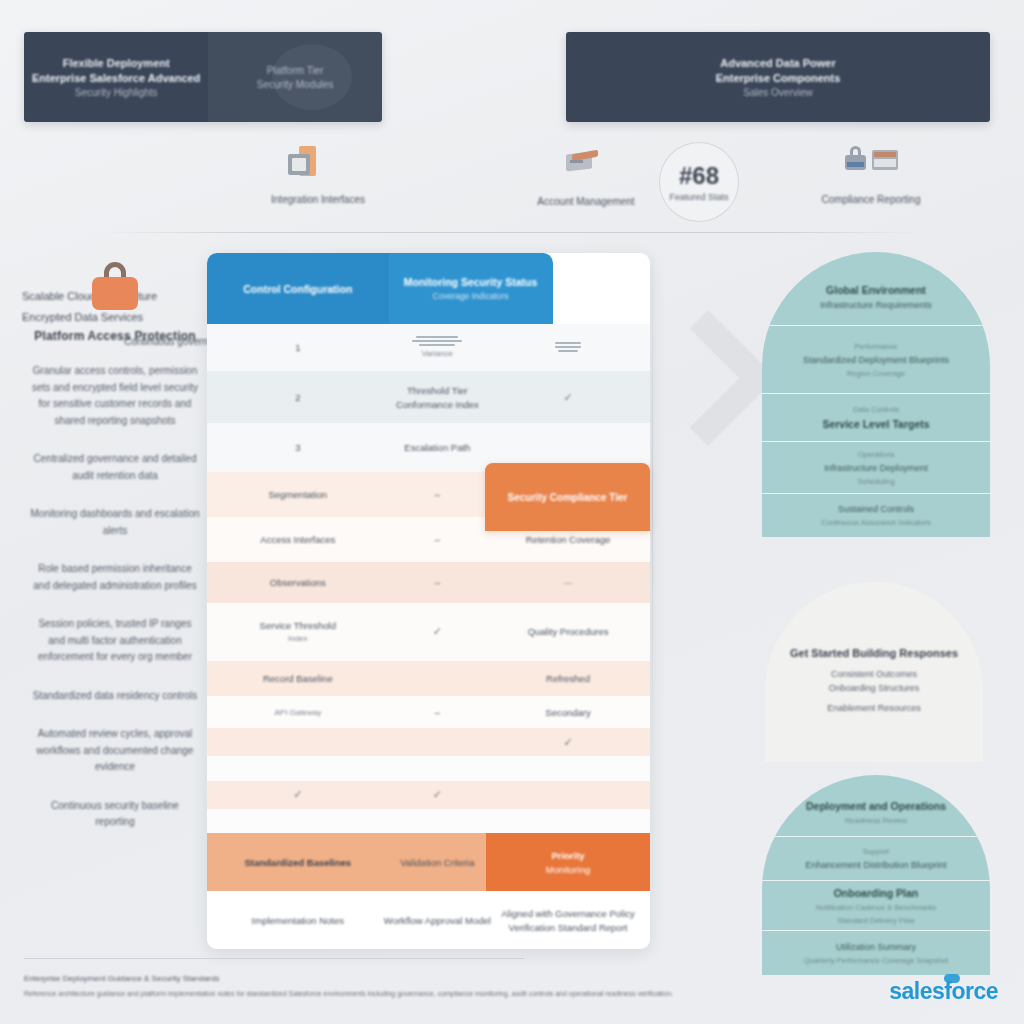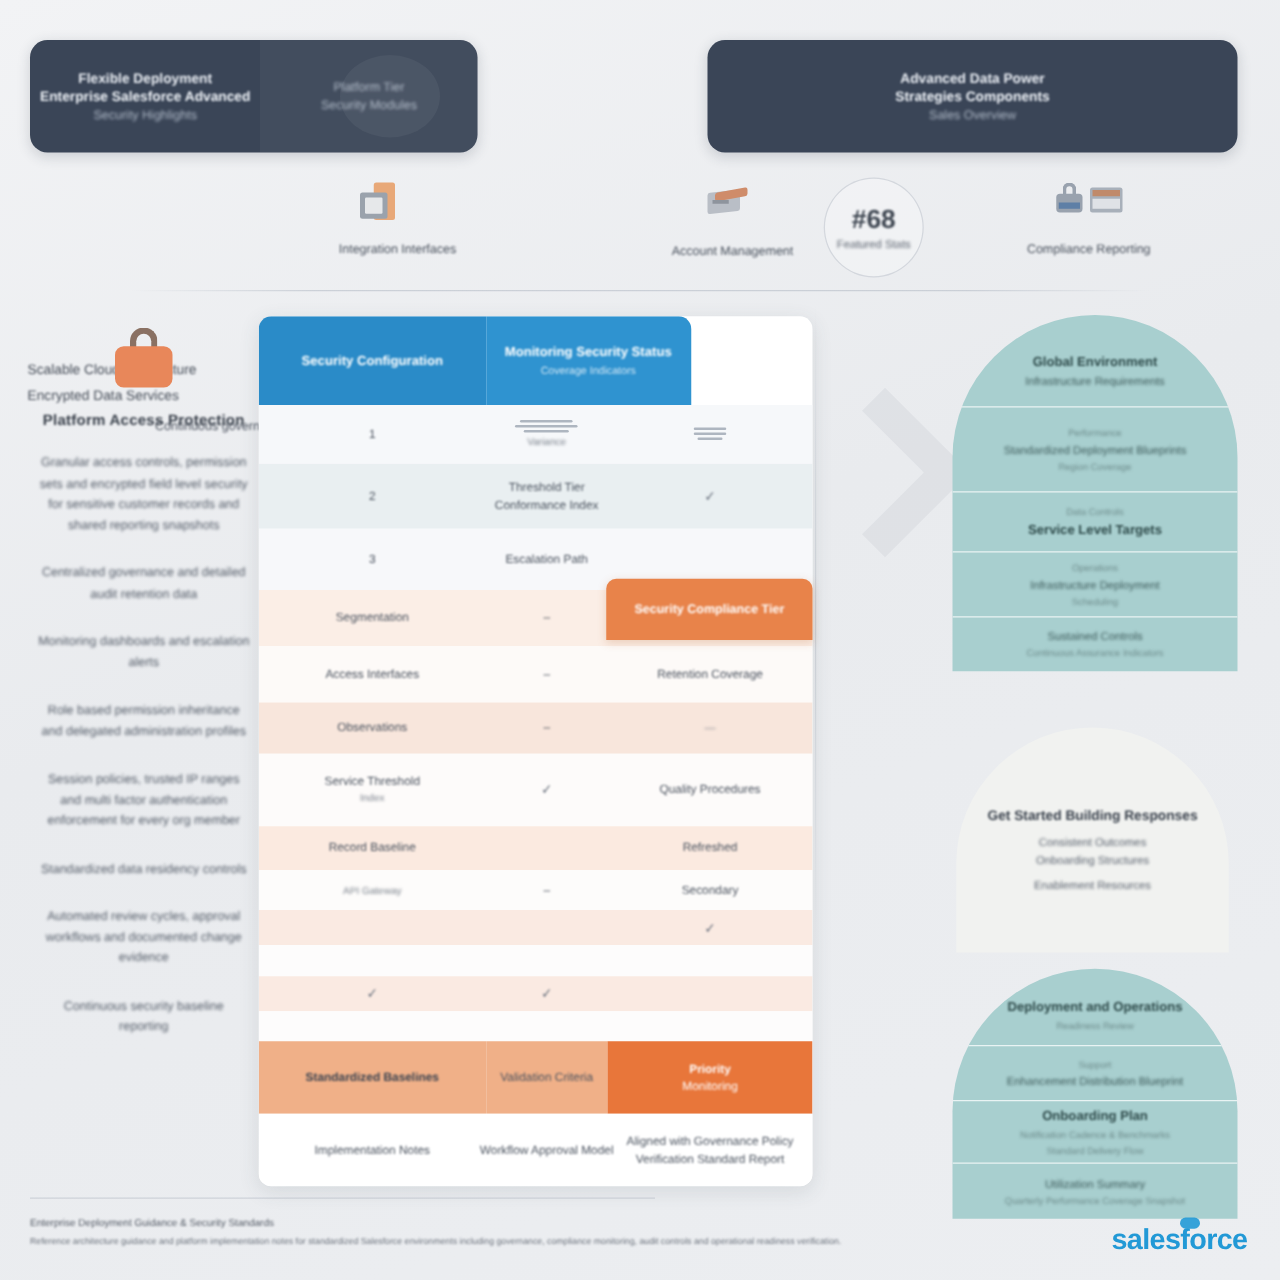"Flexible Deployment" .banner { border-radius: 14px -> 3px }
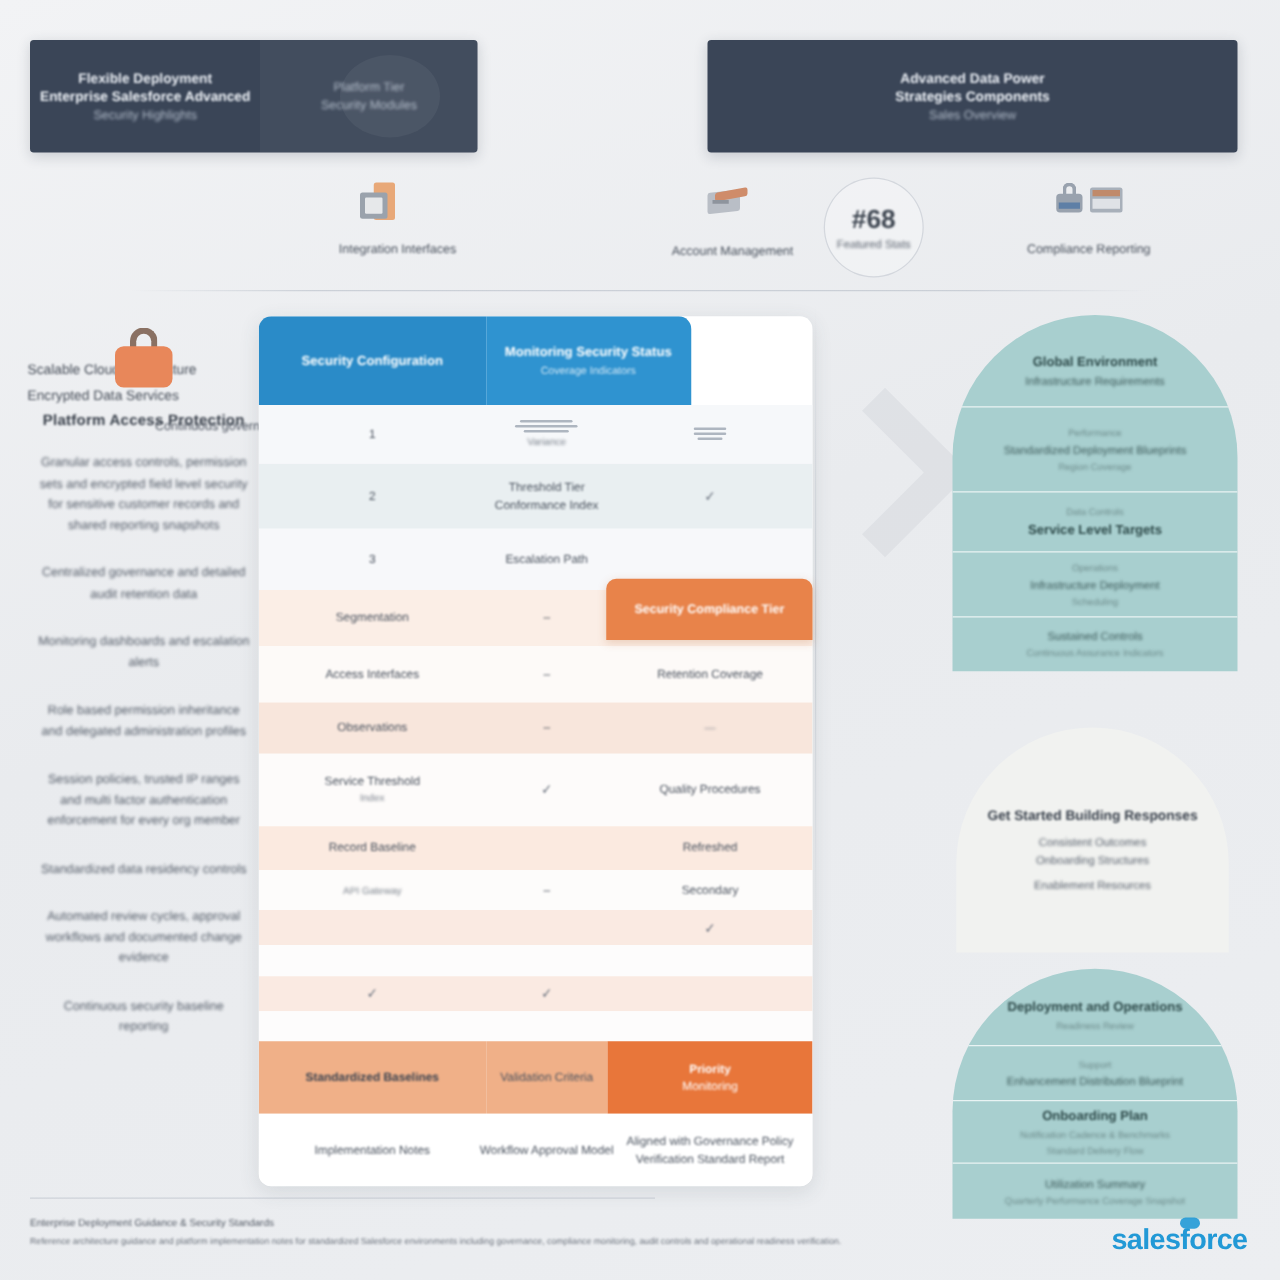"Strategies Components" div.bt2 { text: Strategies -> Enterprise }
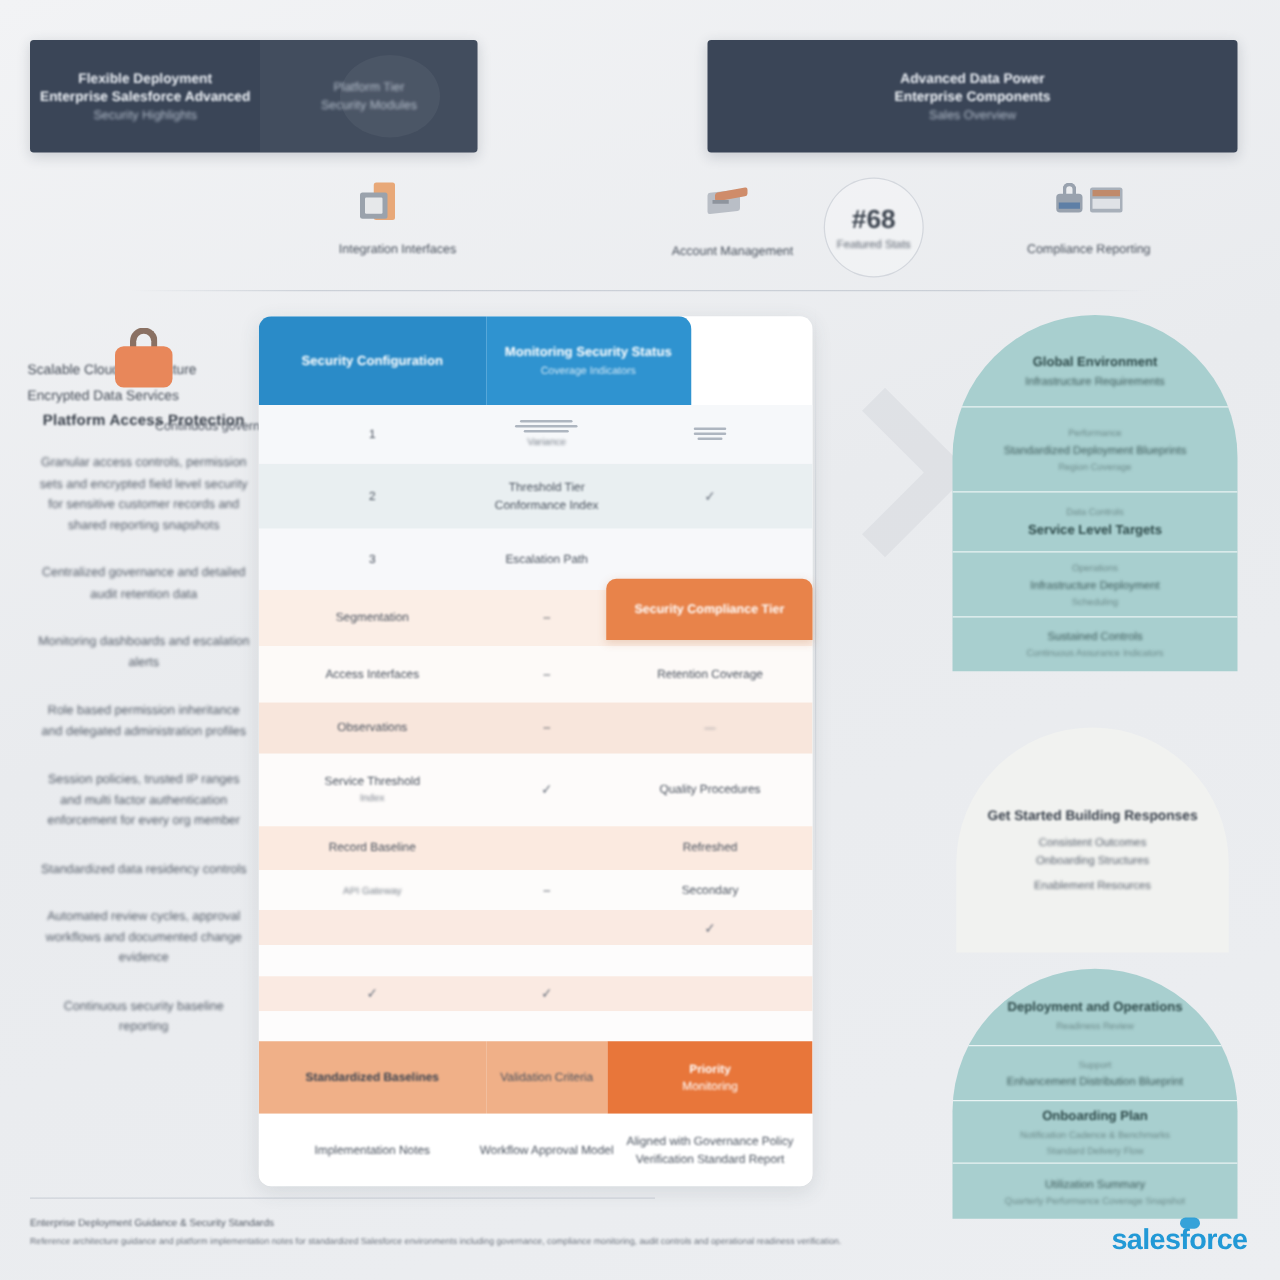"#68" .stat-num { font-size: 21px -> 24px }
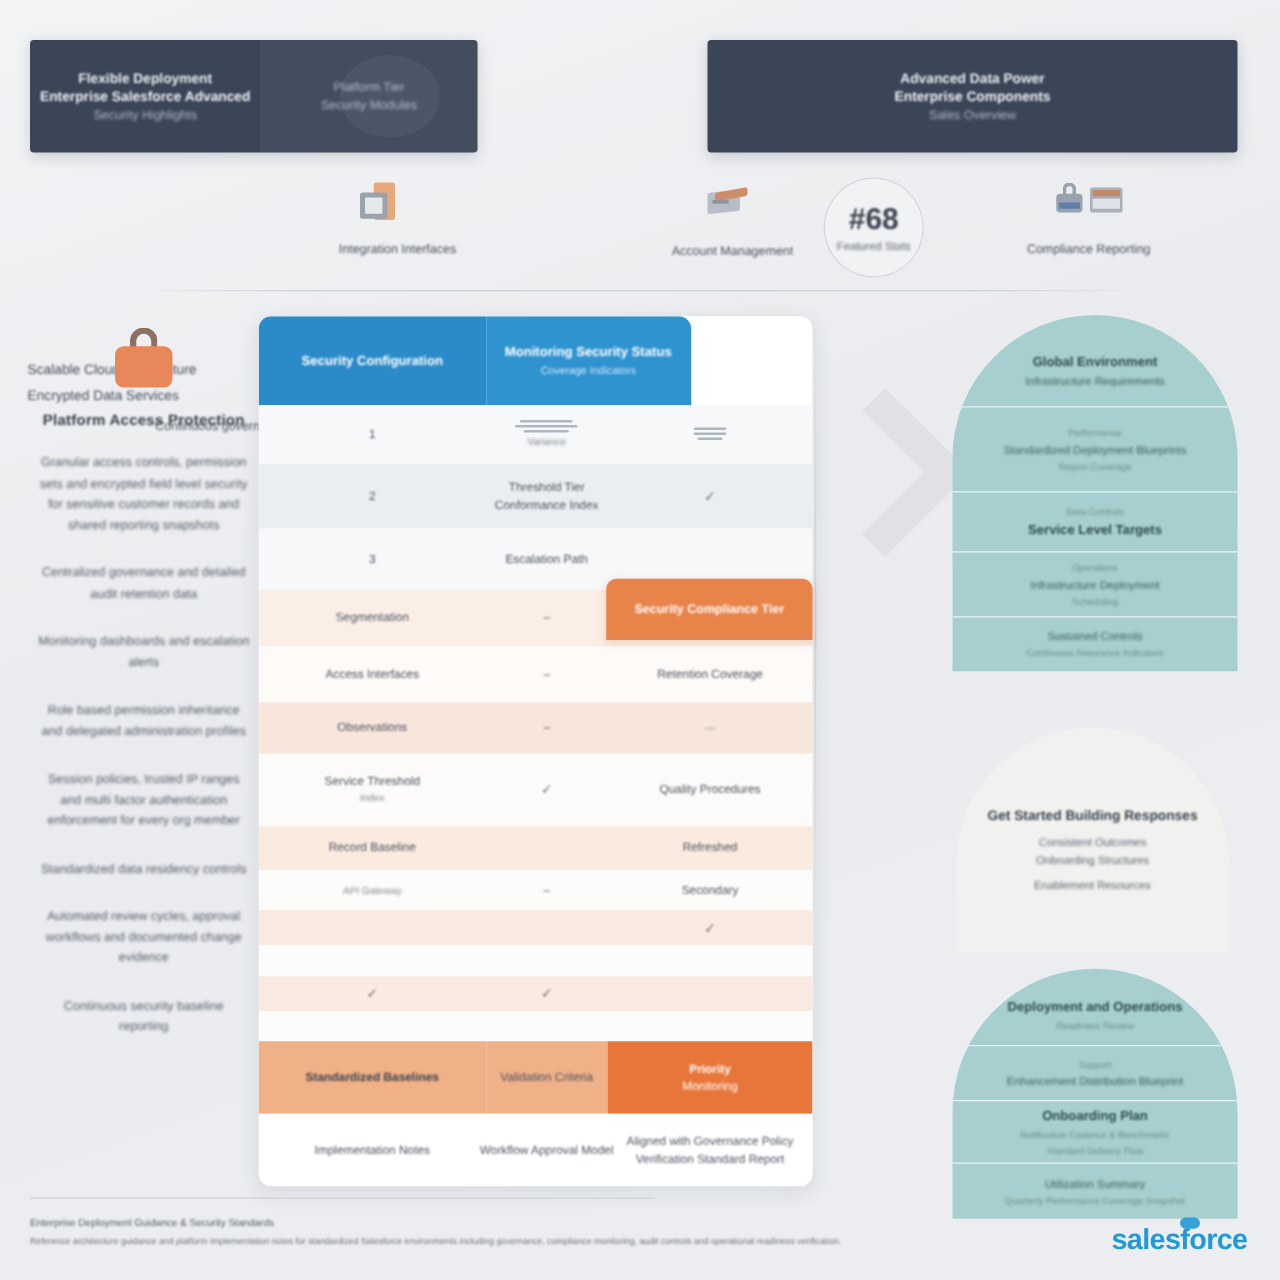"Security Configuration" div.th-main { text: Security -> Control }
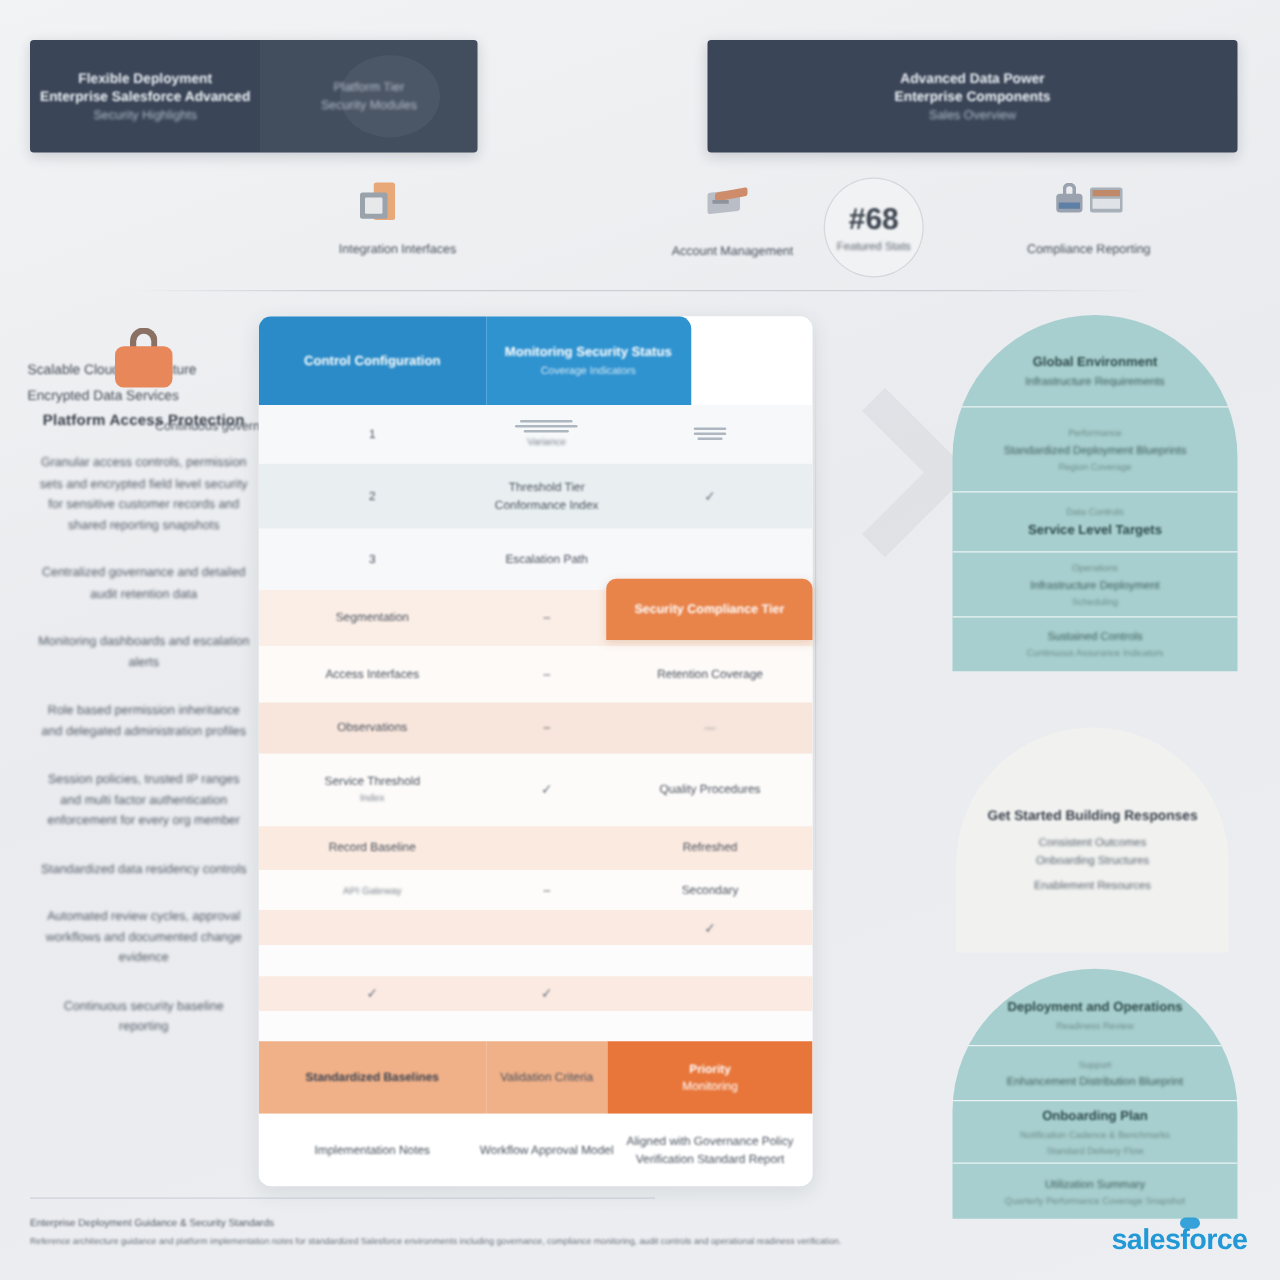"Security Compliance Tier" .callout { height: 49px -> 68px }
